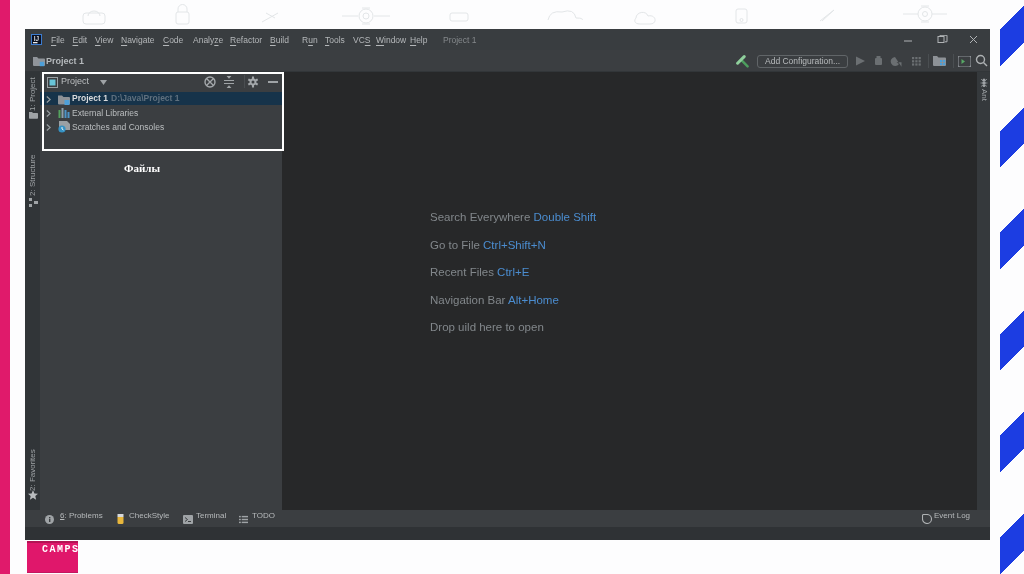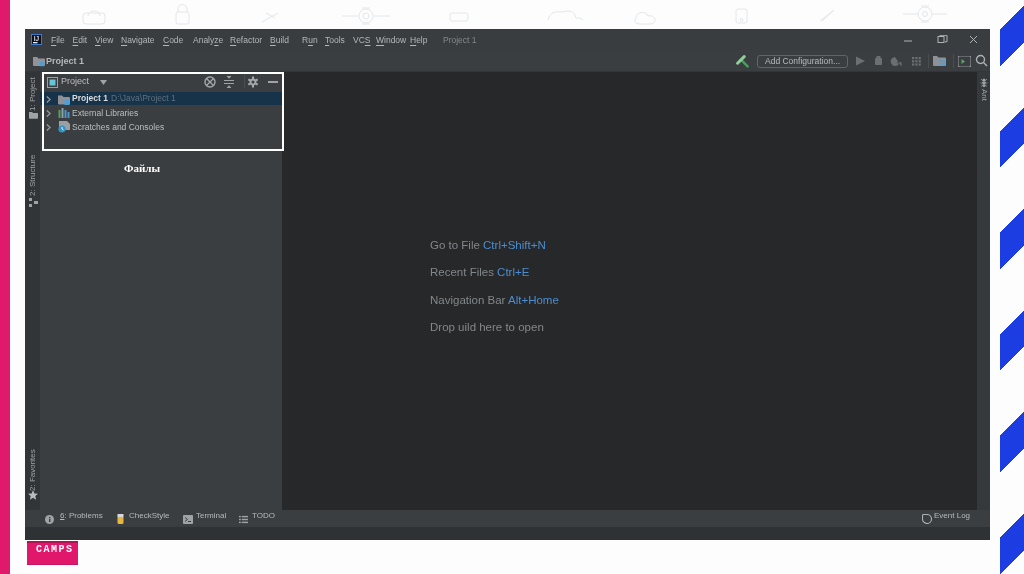"D:\Java\Project 1" span.abs { font-weight: none -> bold }
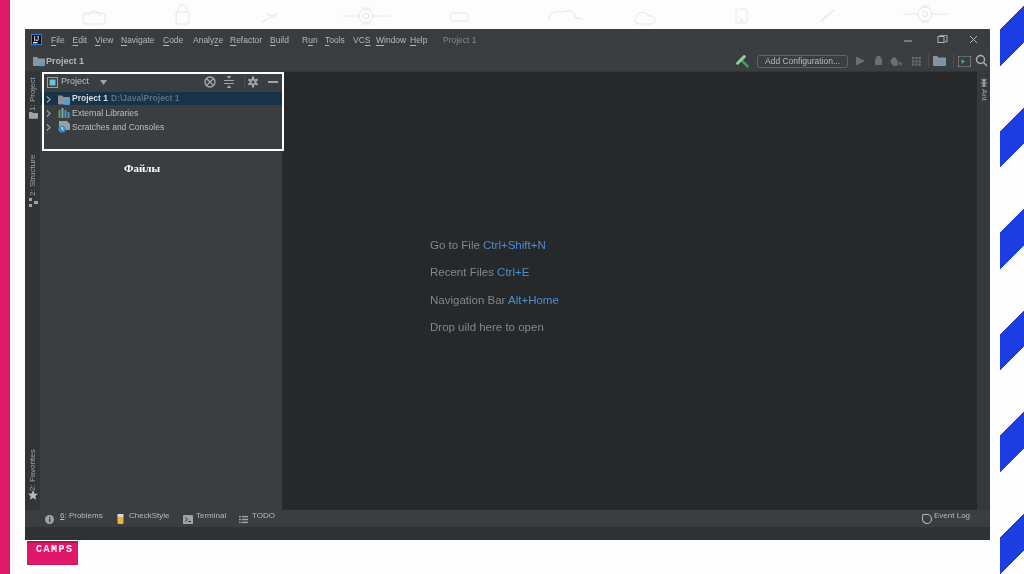"Search Everywhere Double Shift" div.shrow { html: none -> <div><span>Search Everywhere </span><span>Double Shift</span></div> }
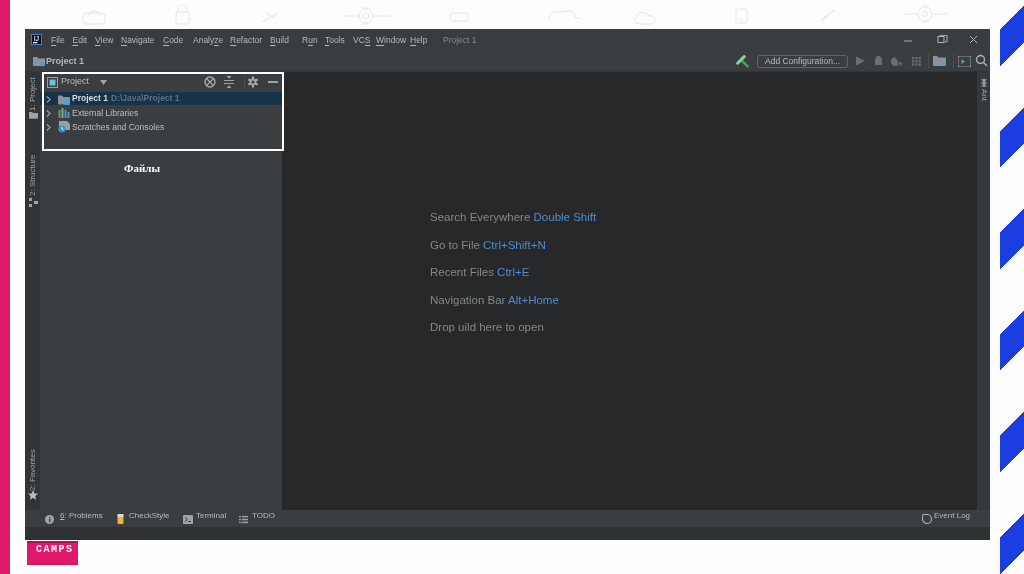"CAMPS" div.abs { height: 24px -> 32px; padding-left: 9px -> 15px }
